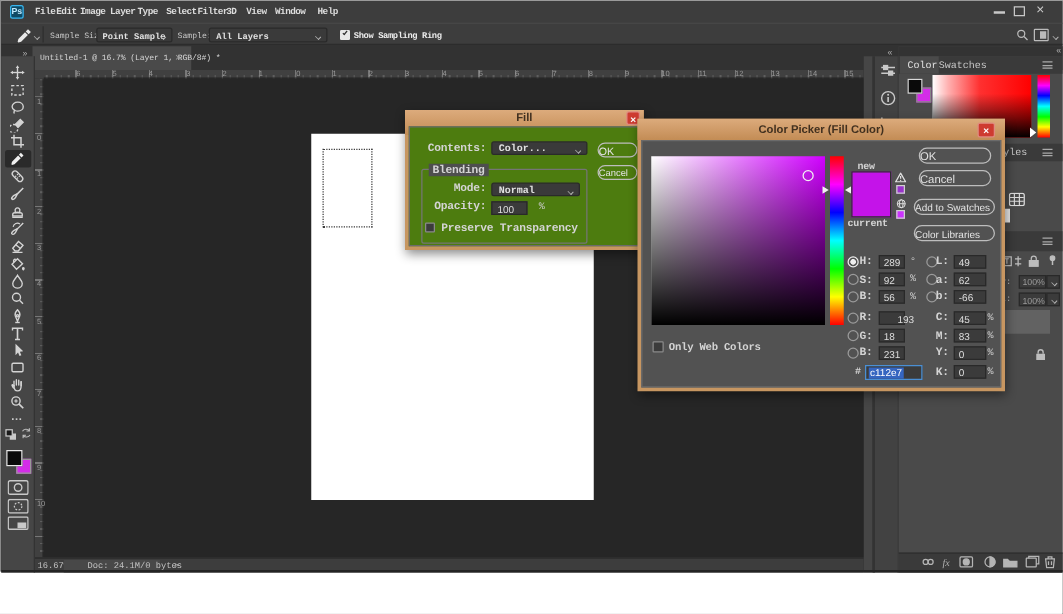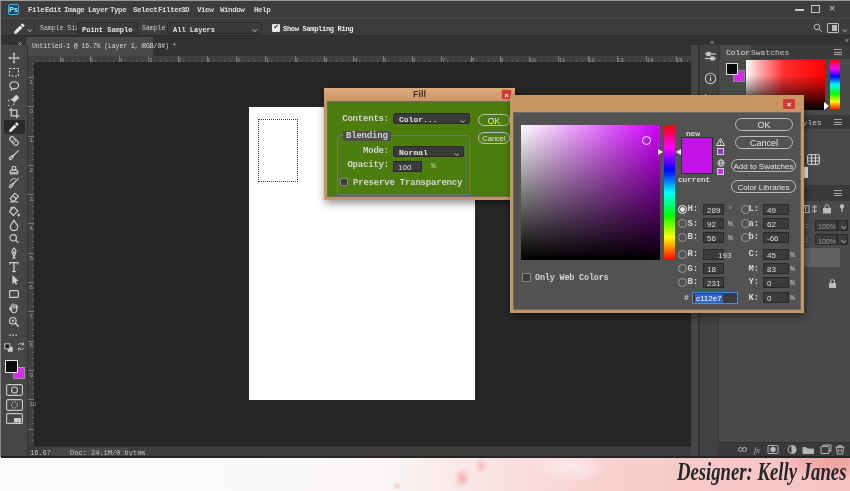"Color Picker (Fill Color)" div.dtitle { html: none -> <div>Color Picker (Fill Color)</div> }
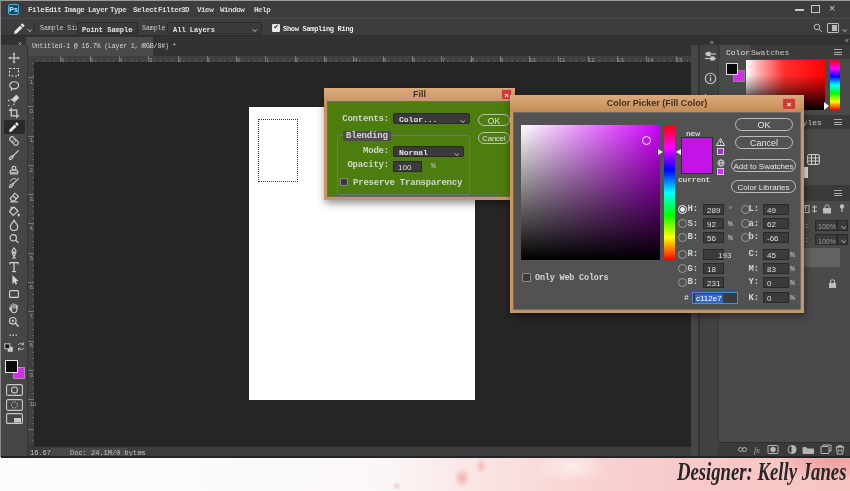"OK" .pill { text-align: center -> none }
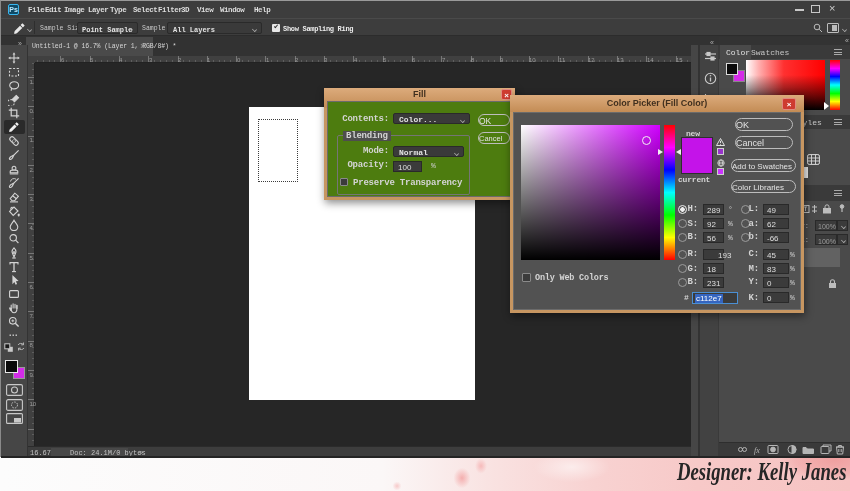"Designer: Kelly Janes" div { html: <div> <div>Designer: Kelly Janes</div> </div> -> none }
